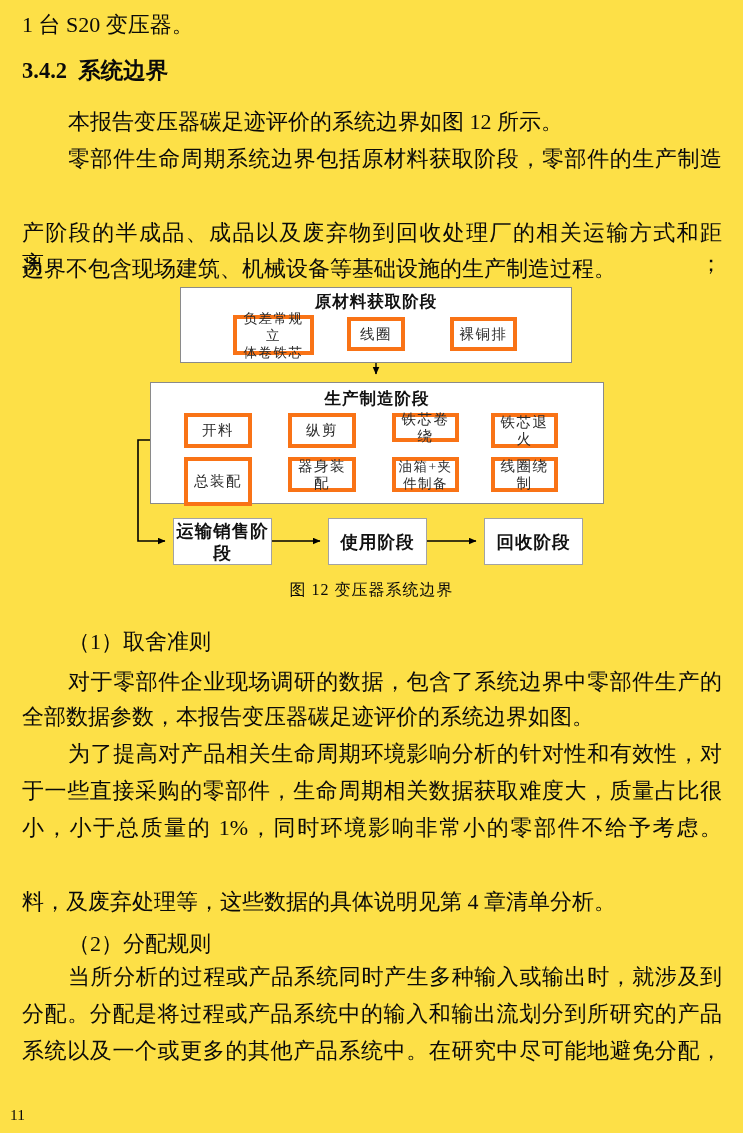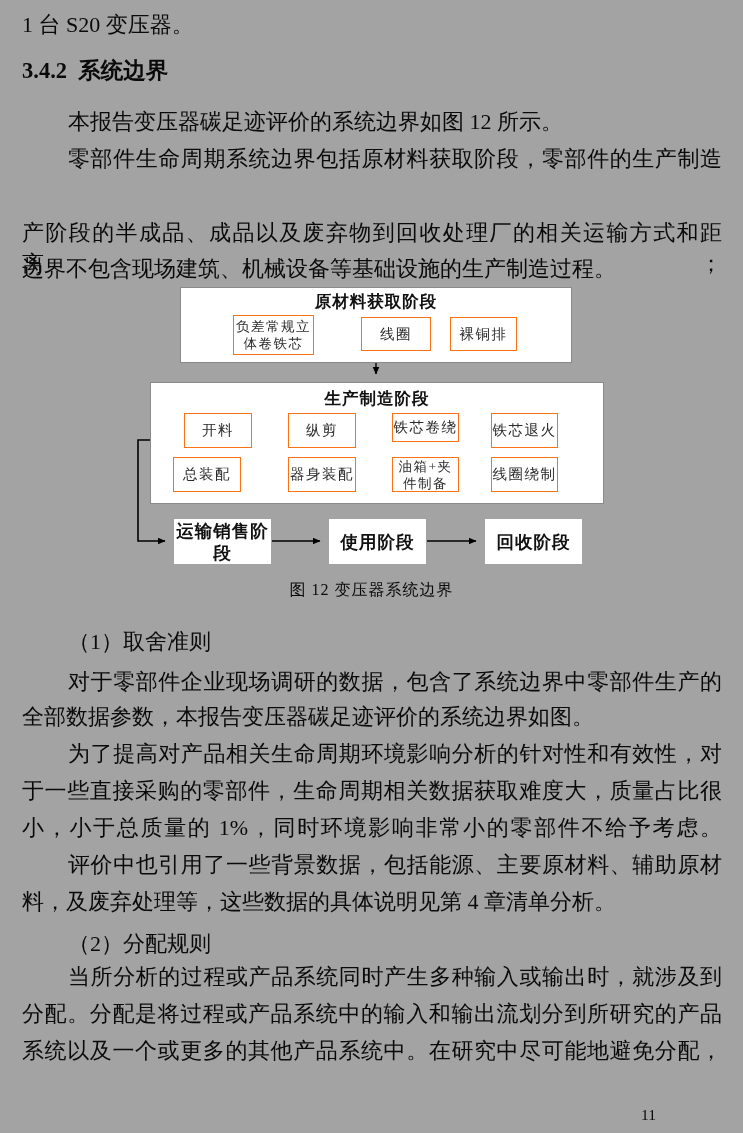"1 台 S20 变压器。" #page { background: #a3a3a3 -> #fde047 }
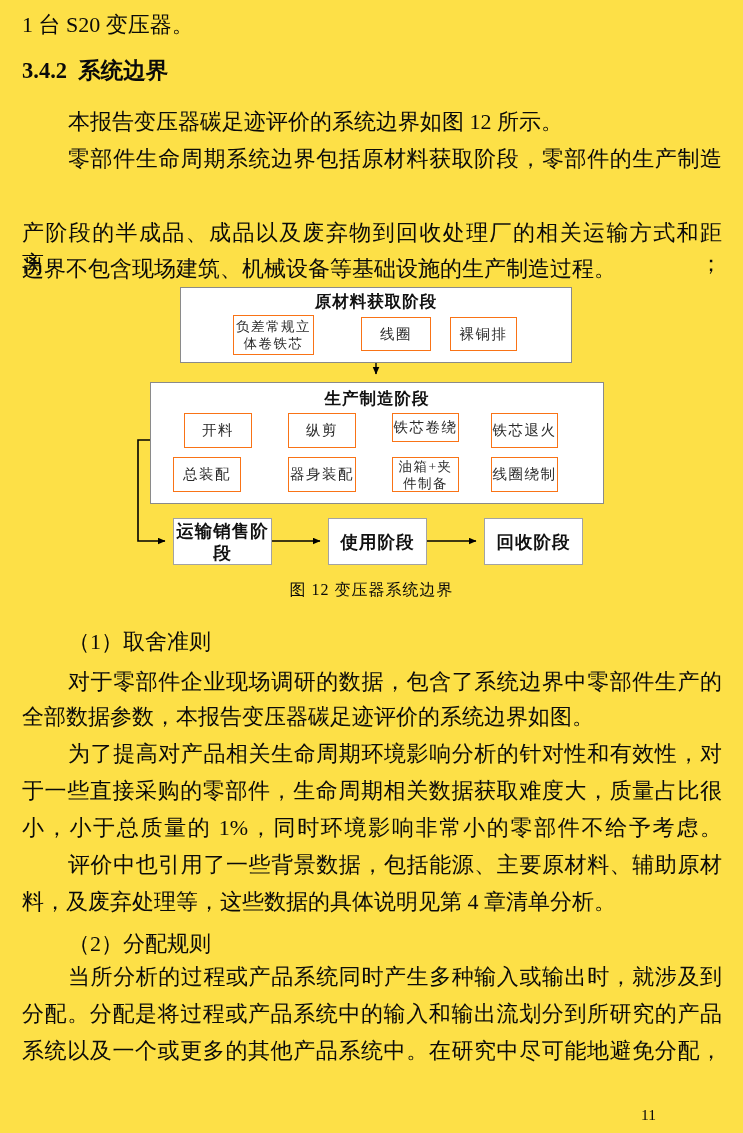"负差常规立" .node { border: 1px solid #f97316 -> 4px solid #f97316 }
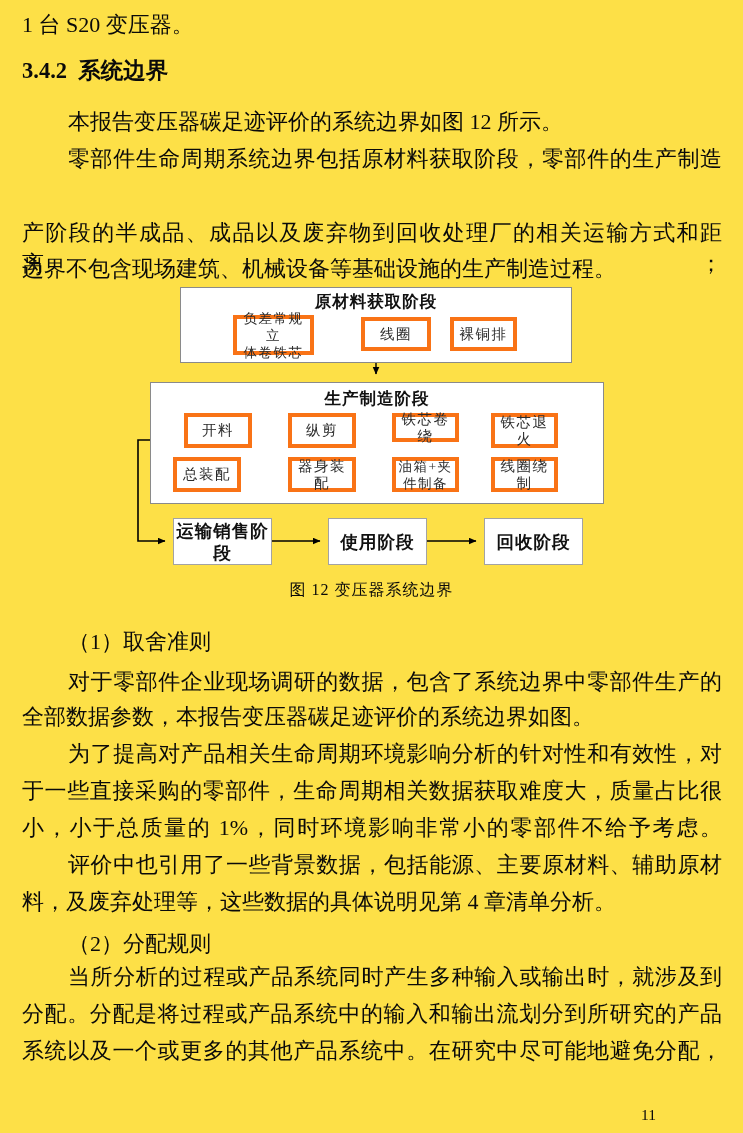"线圈" div.node { left: 361px -> 347px; width: 70px -> 58px }
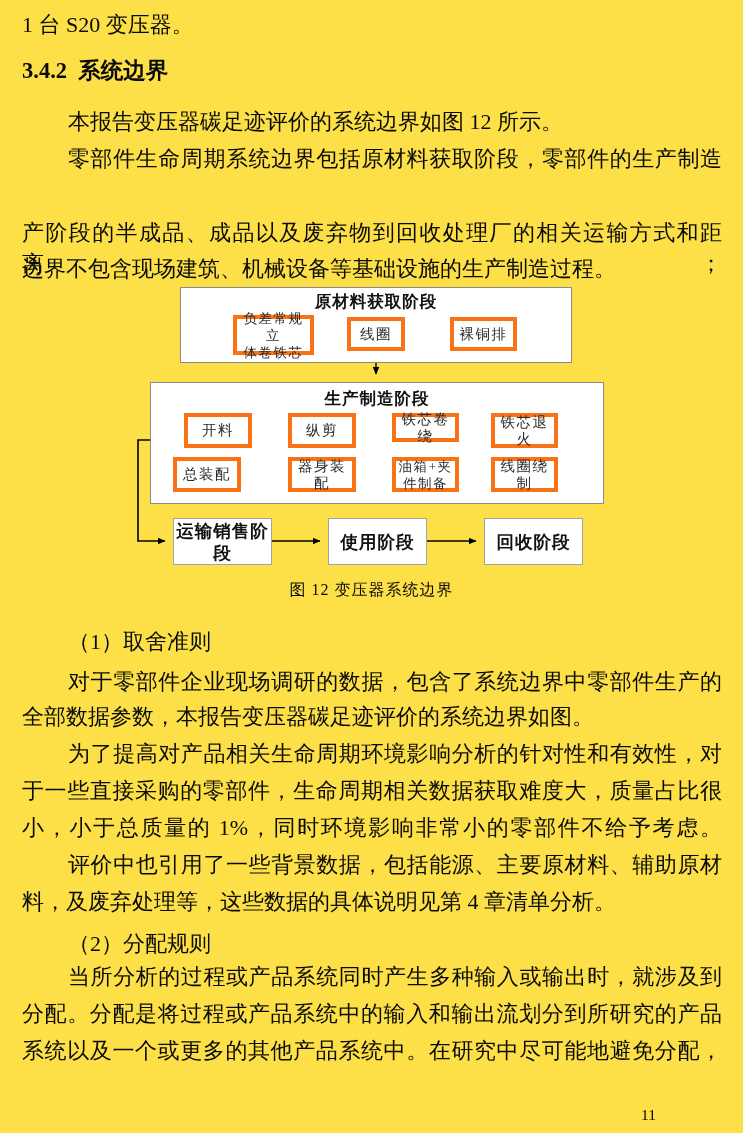"总装配" div.node { height: 35px -> 49px; left: 173px -> 184px }
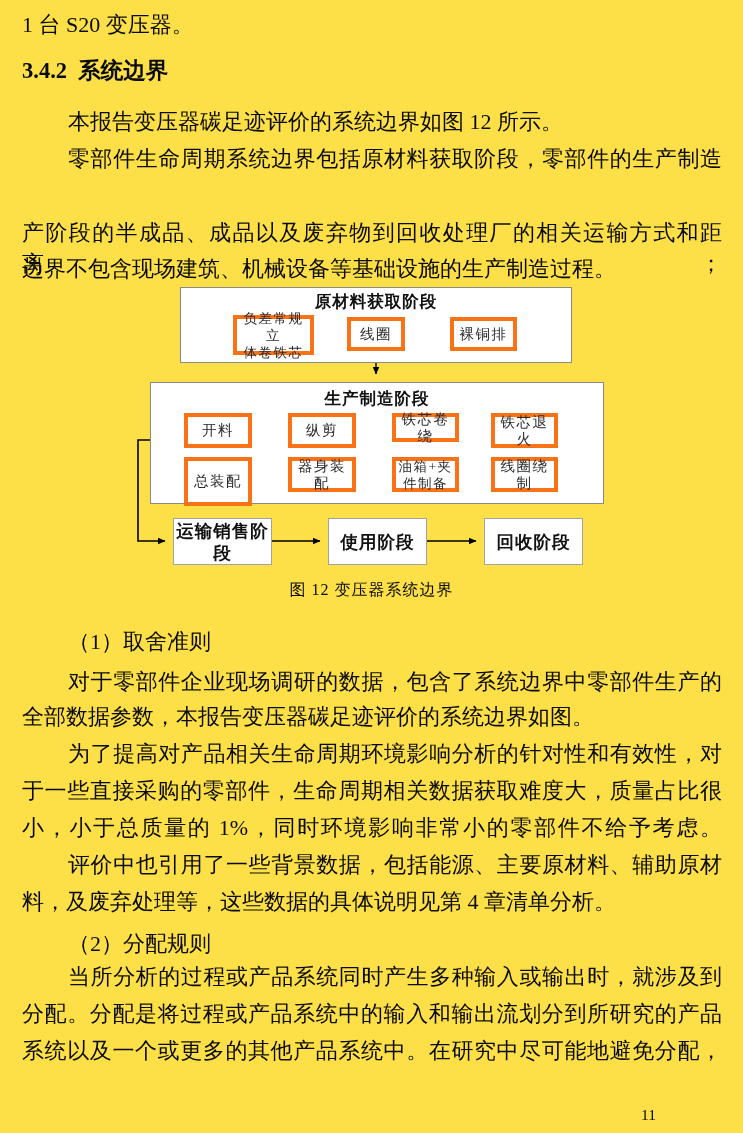"评价中也引用了一些背景数据，包括能源、主要原材料、辅助原材" div.tline { html: <div>评价中也引用了一些背景数据，包括能源、主要原材料、辅助原材</div> -> none }
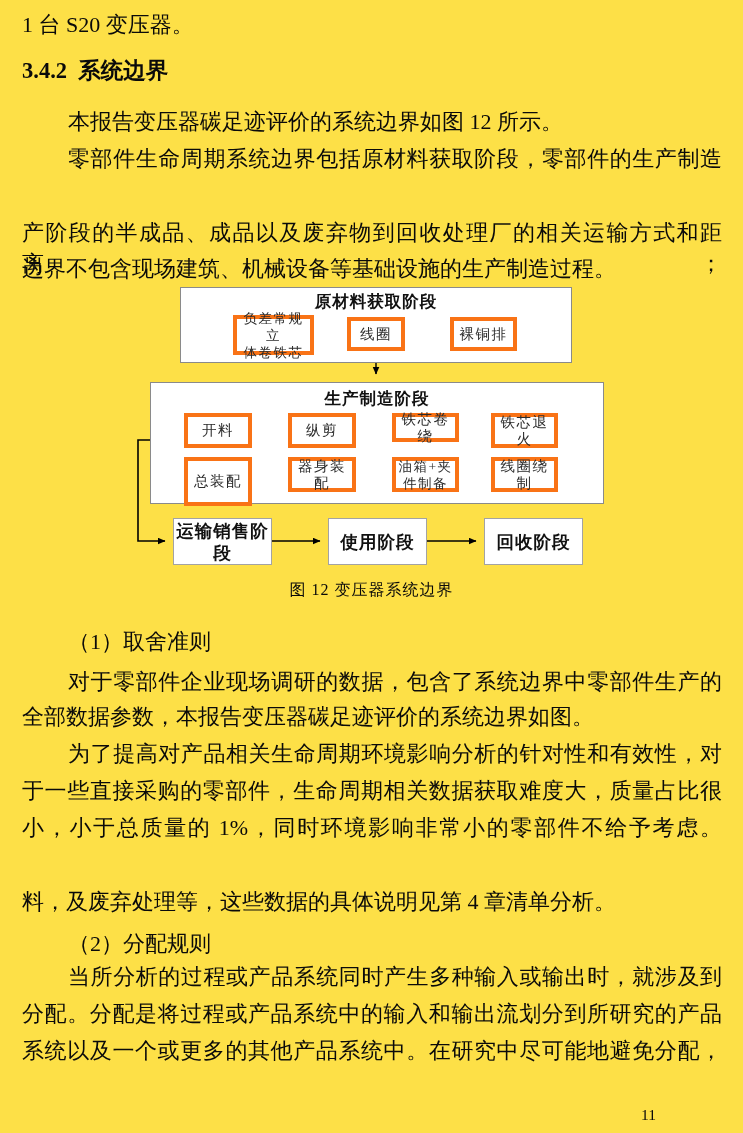"11" .pageno { padding-left: none -> 10px; text-align: right -> left }
